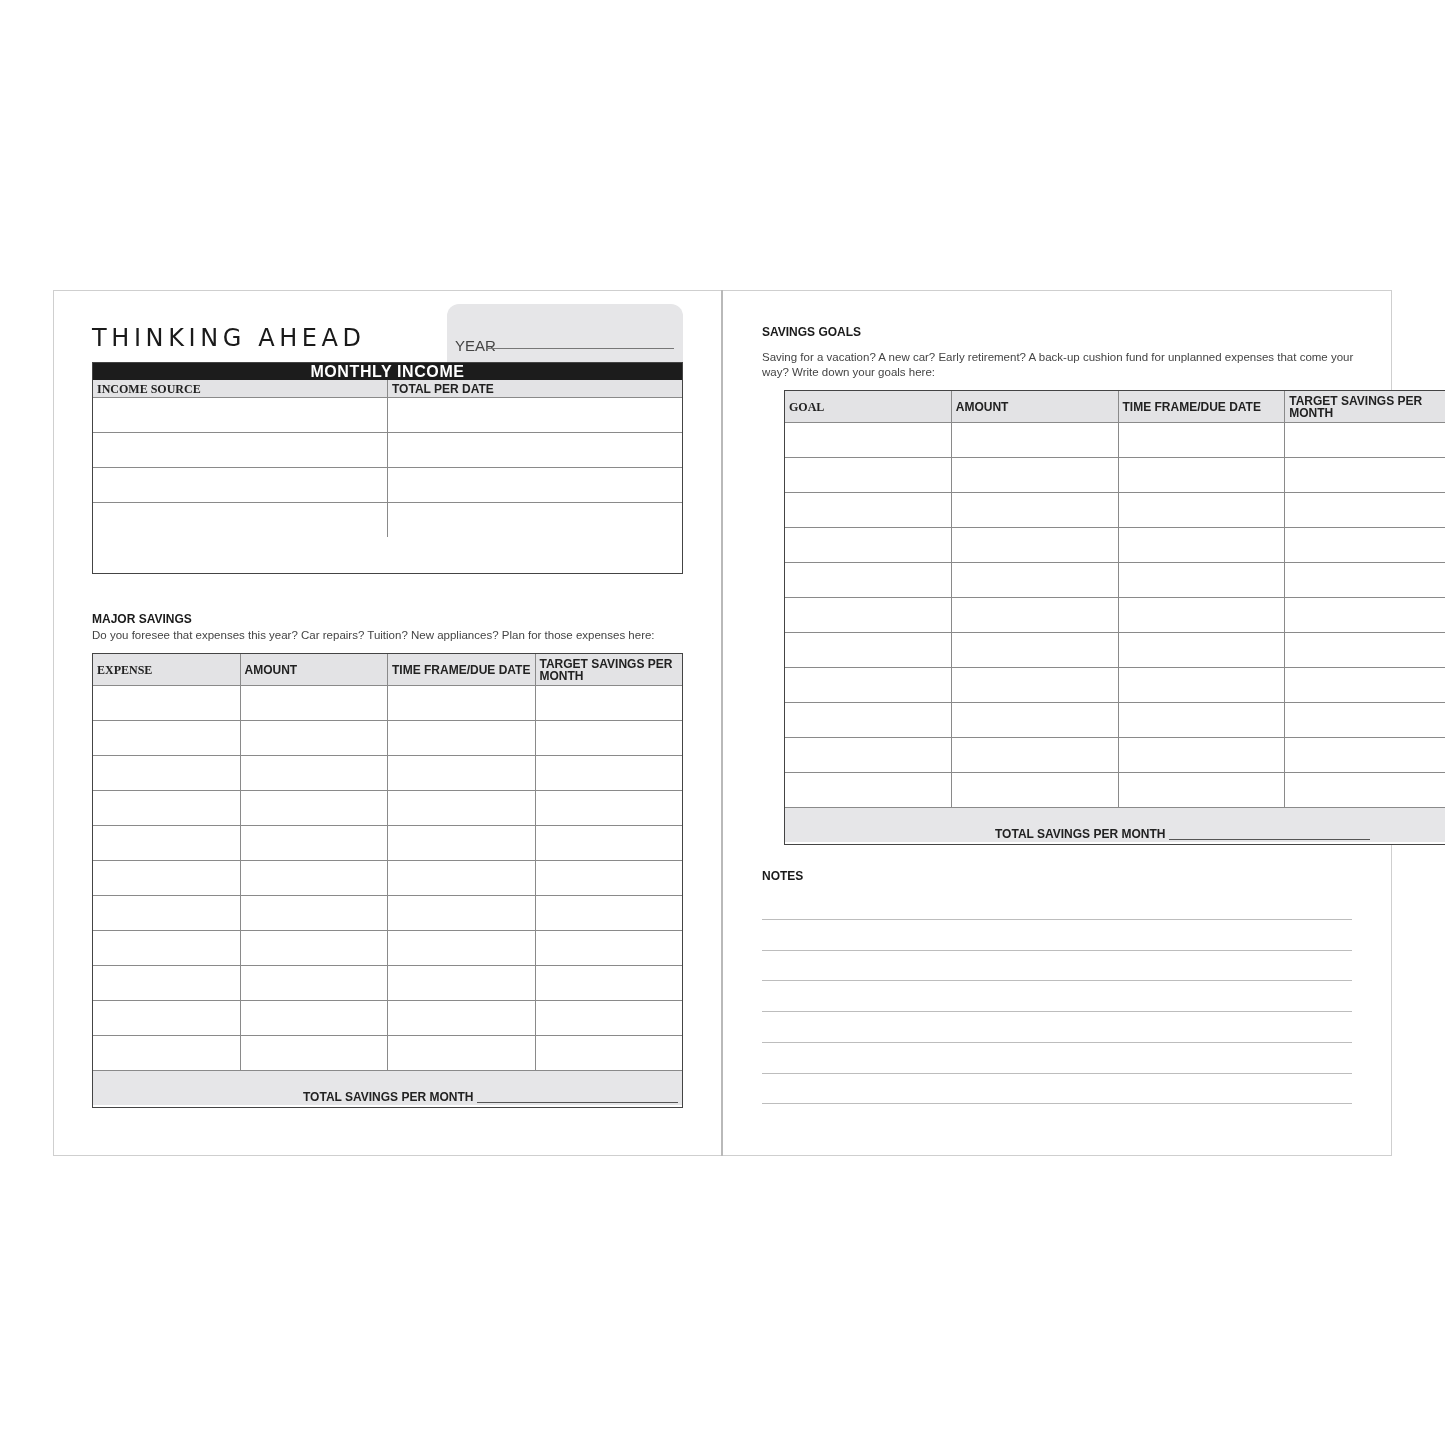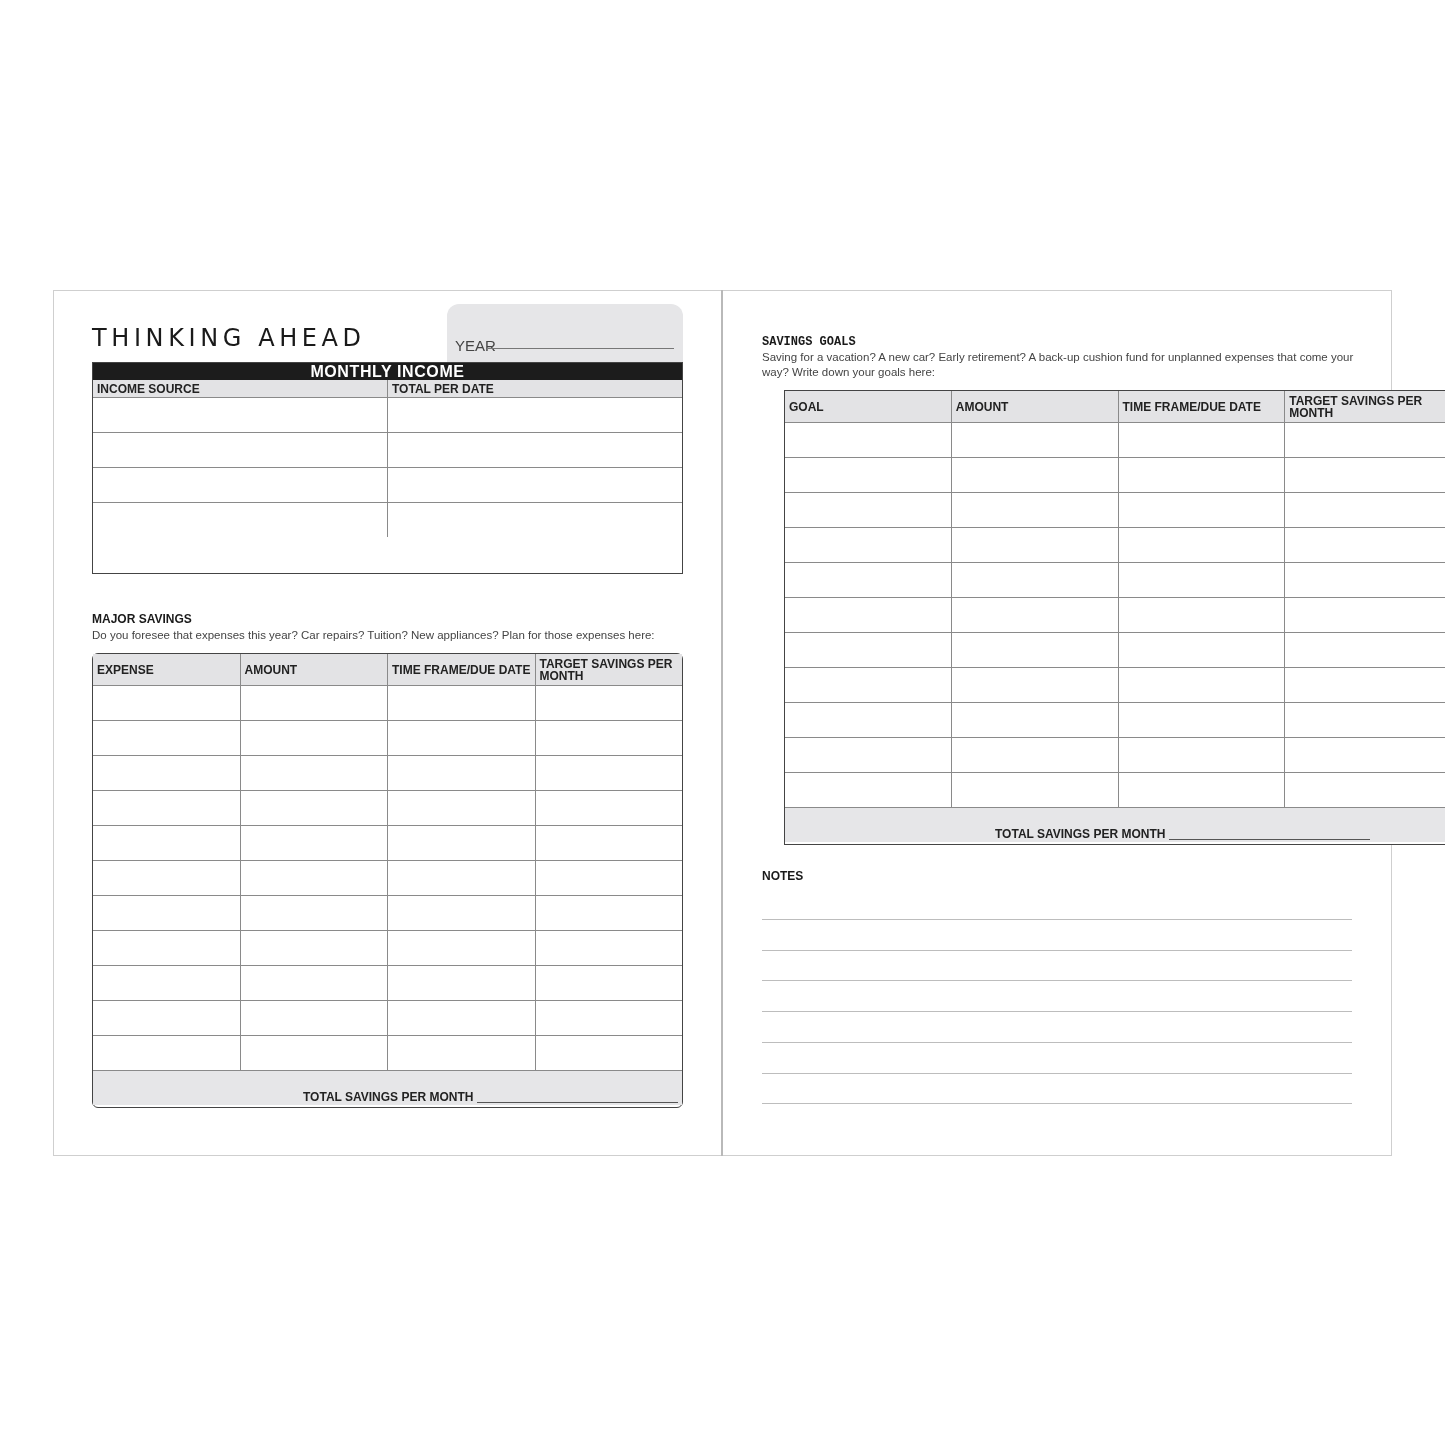"SAVINGS GOALS" div.sec-title { font-family: Liberation Mono, monospace -> none; top: 335px -> 325px }
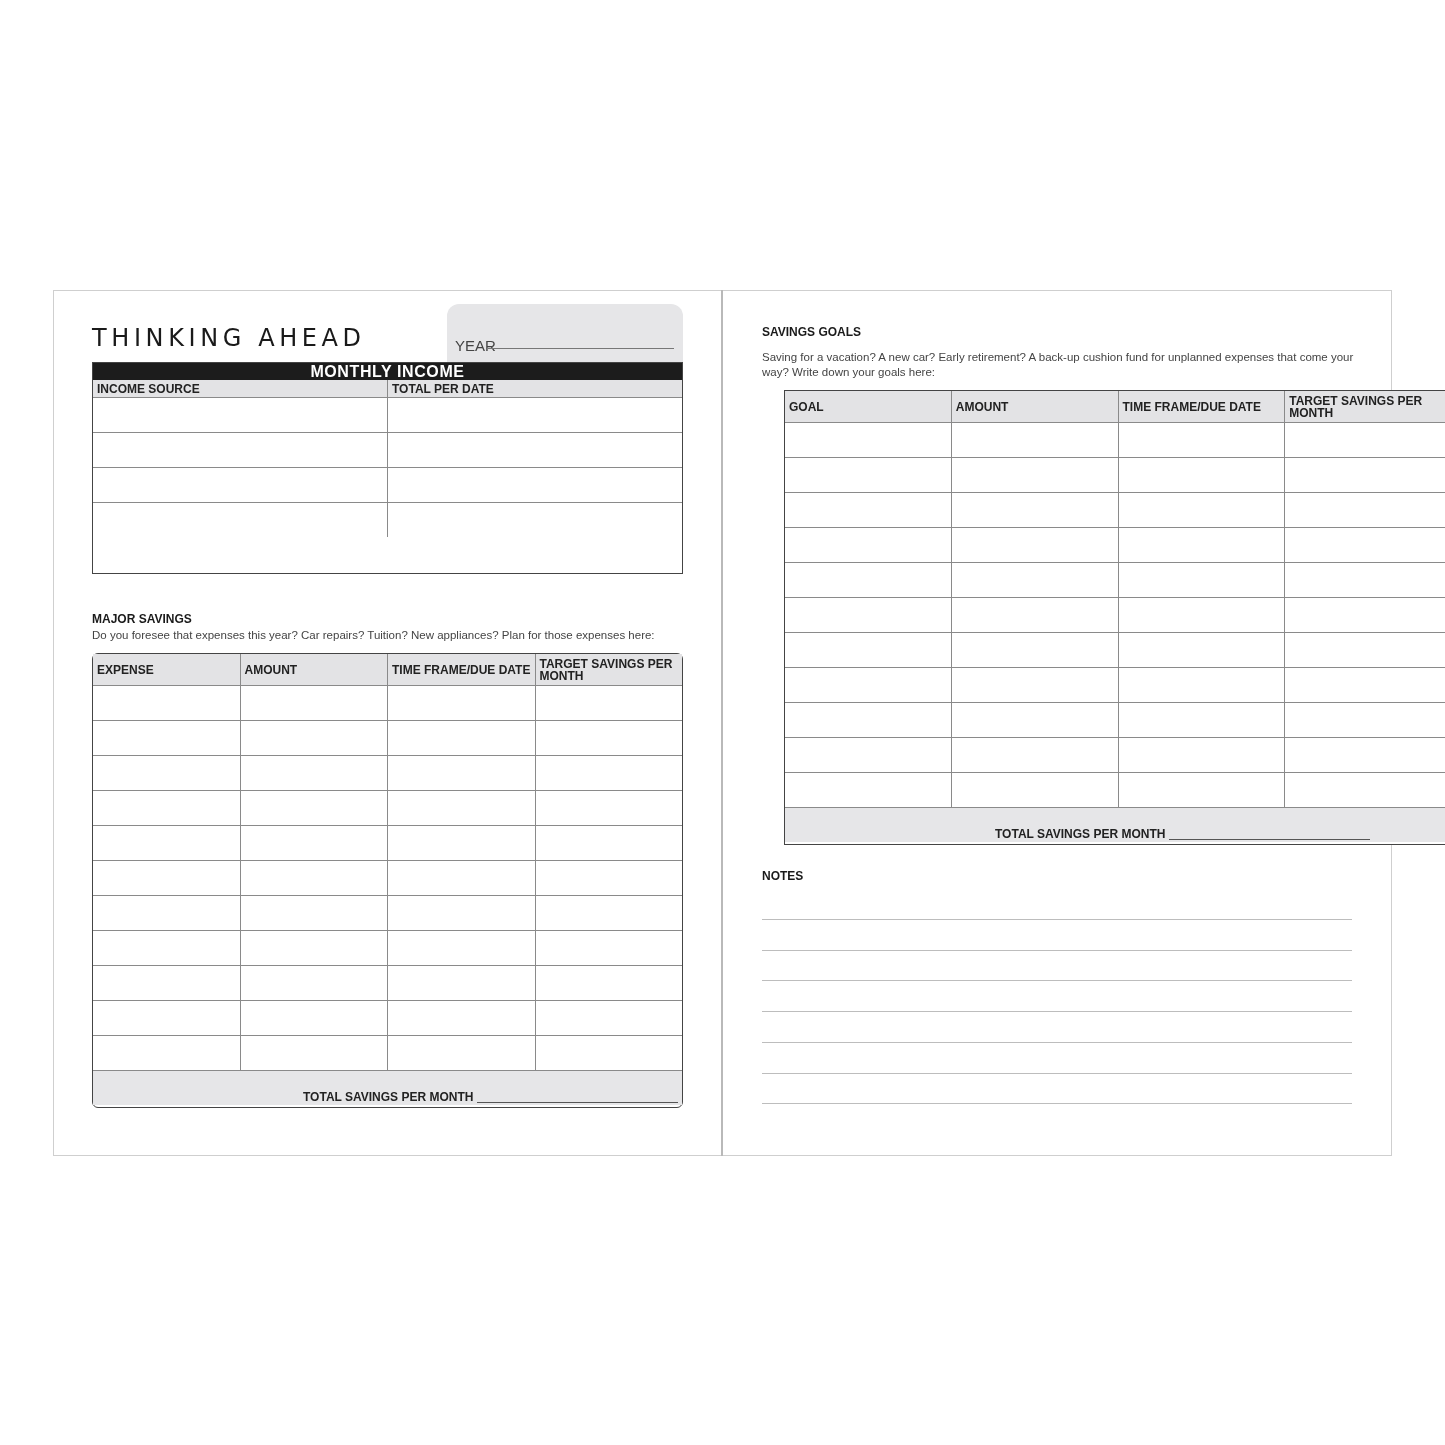"INCOME SOURCE" .tbl .cell:first-child { font-family: none -> Liberation Serif, serif }
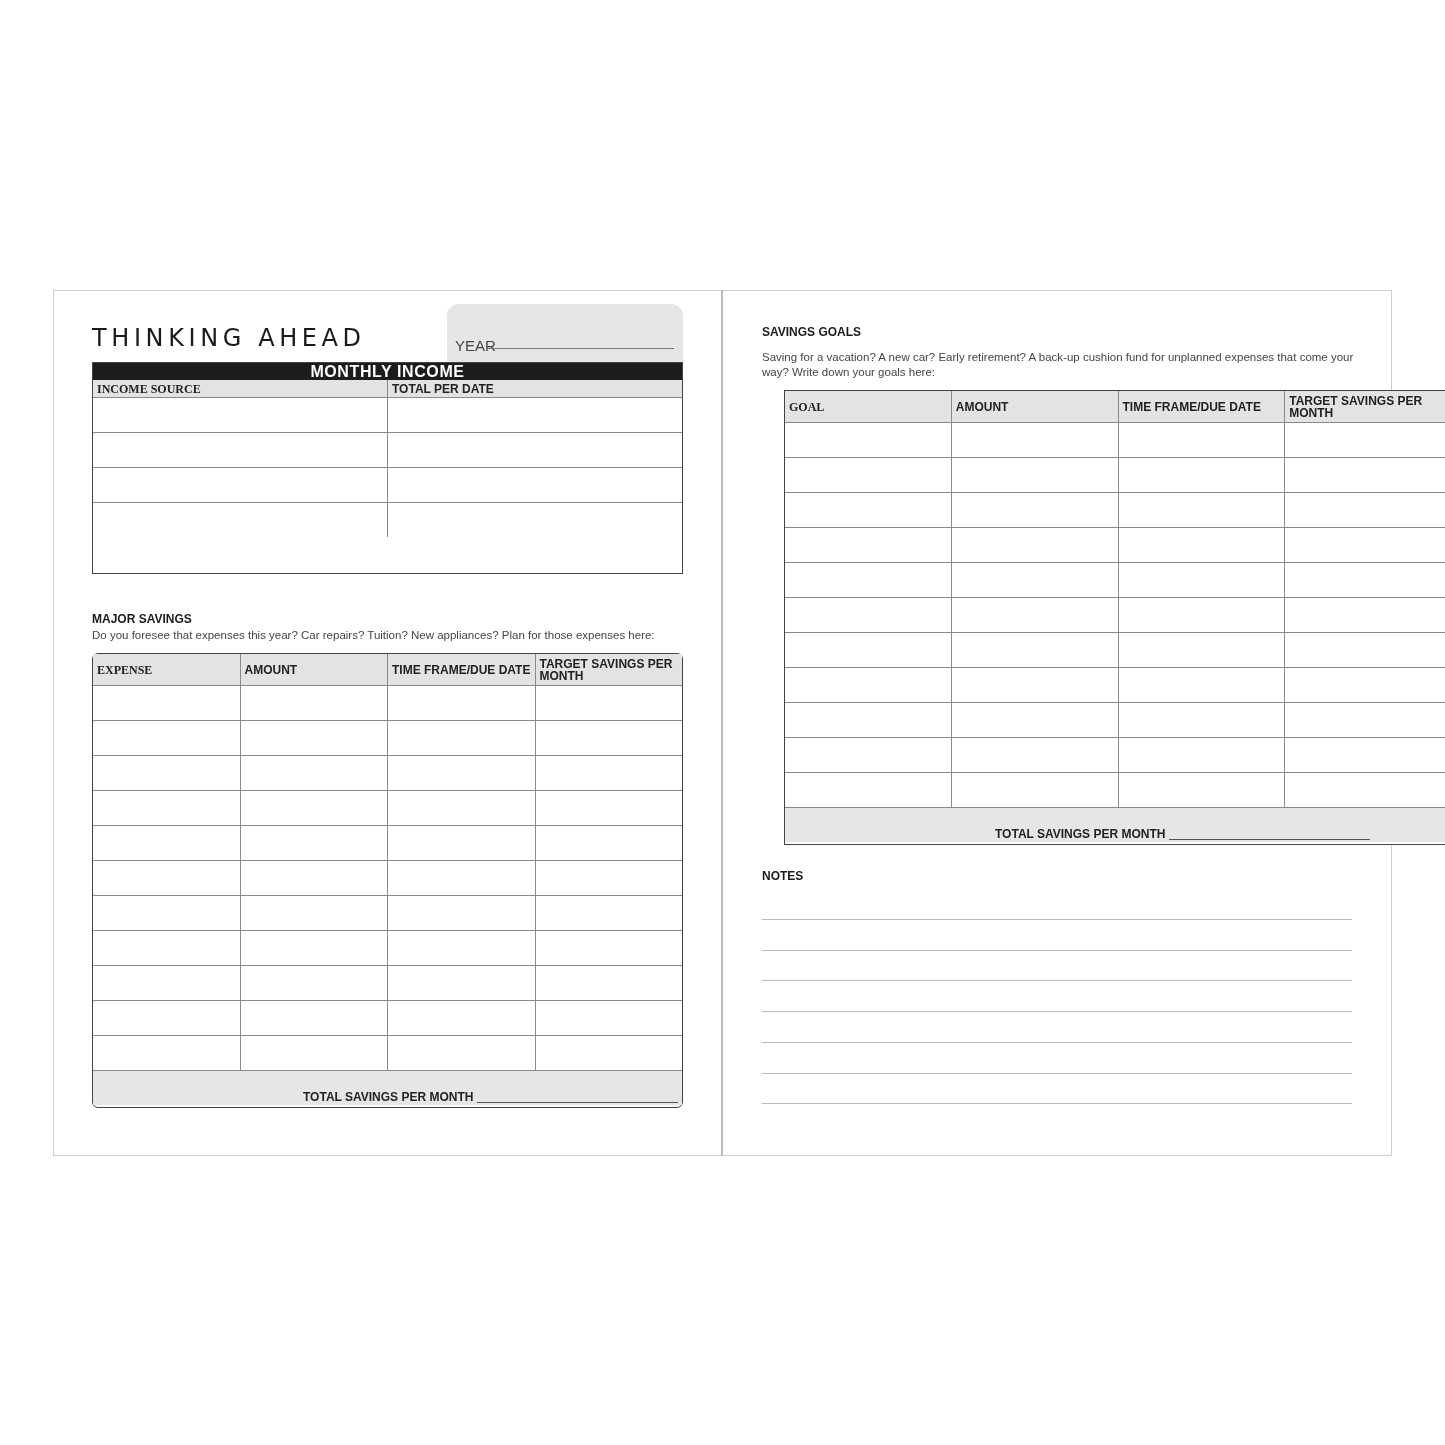"EXPENSE" div.tbl { border-radius: 6px -> none }
